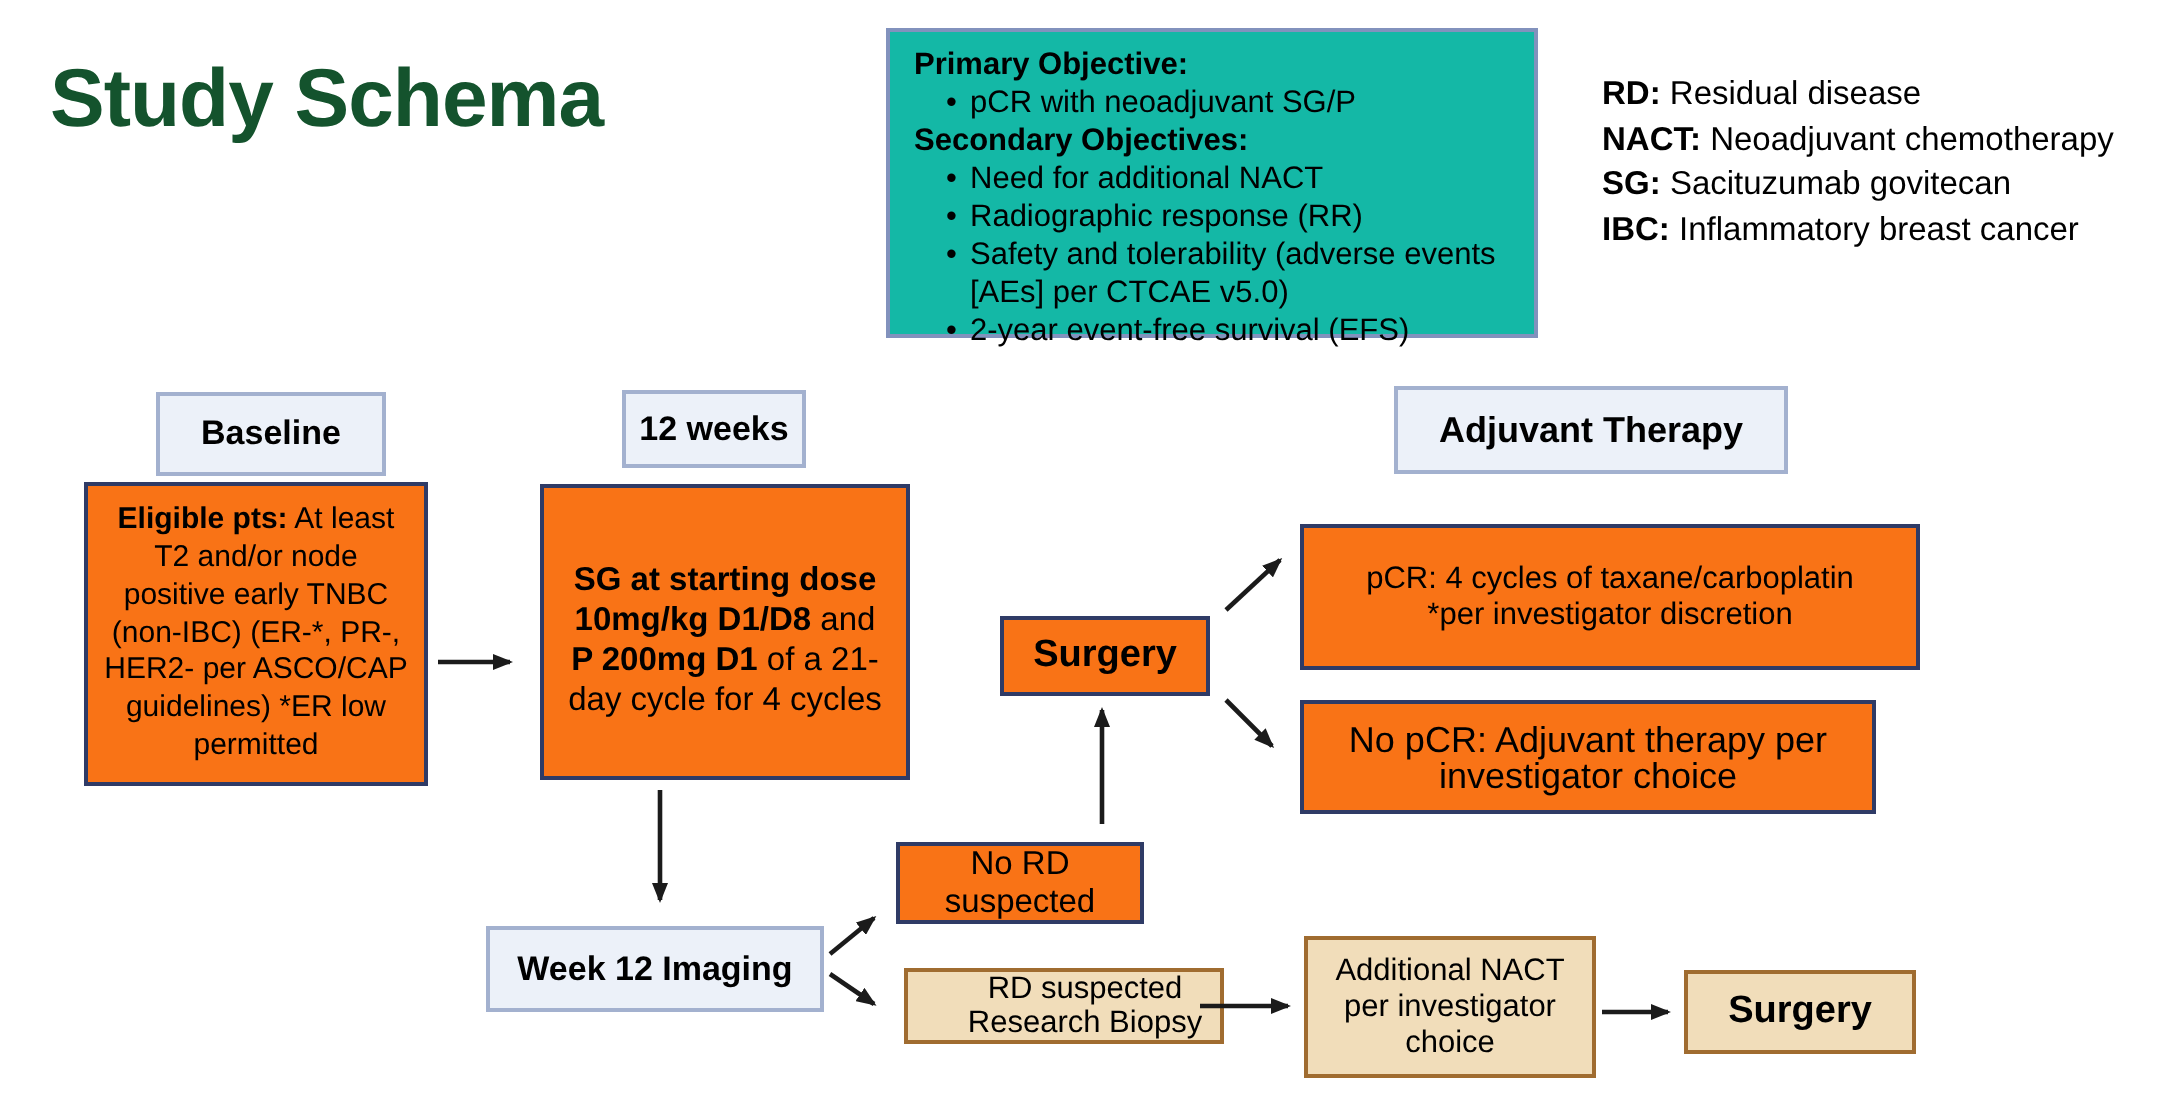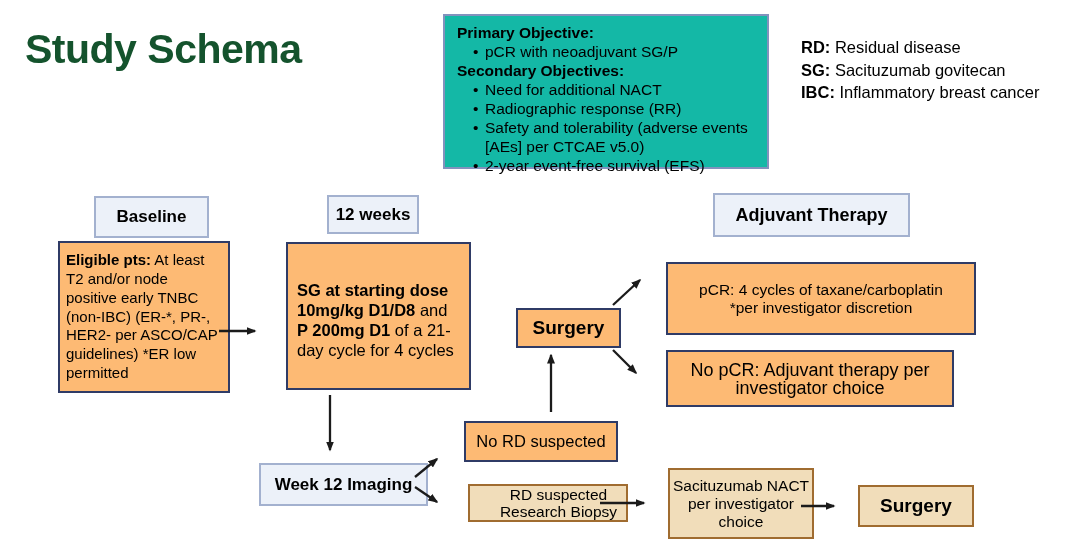"NACT: Neoadjuvant chemotherapy" div { html: none -> <div><span>NACT:</span> <span>Neoadjuvant chemotherapy</span></div> }
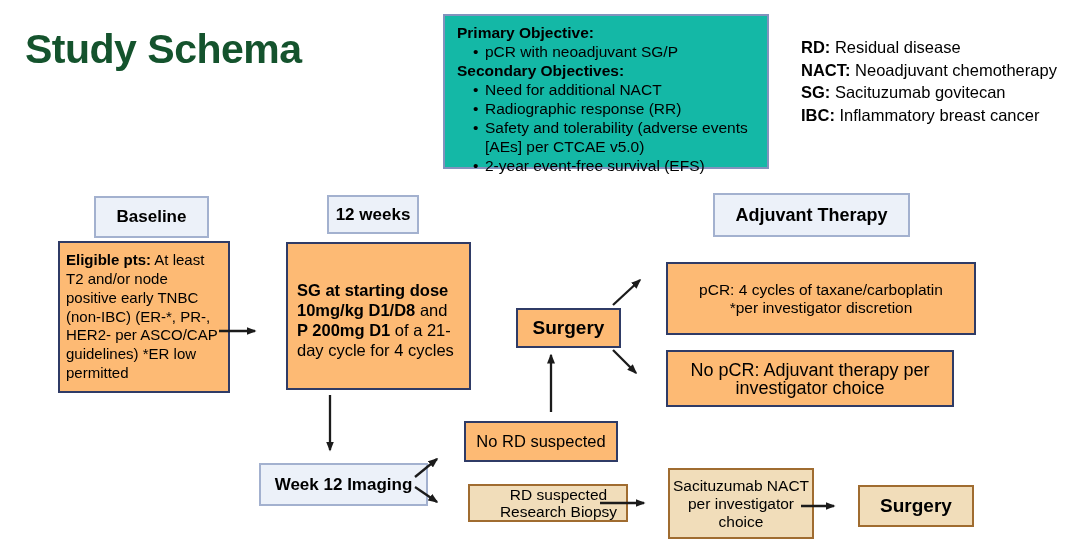"Baseline" .box { margin-left: 16px -> none; text-align: left -> center }
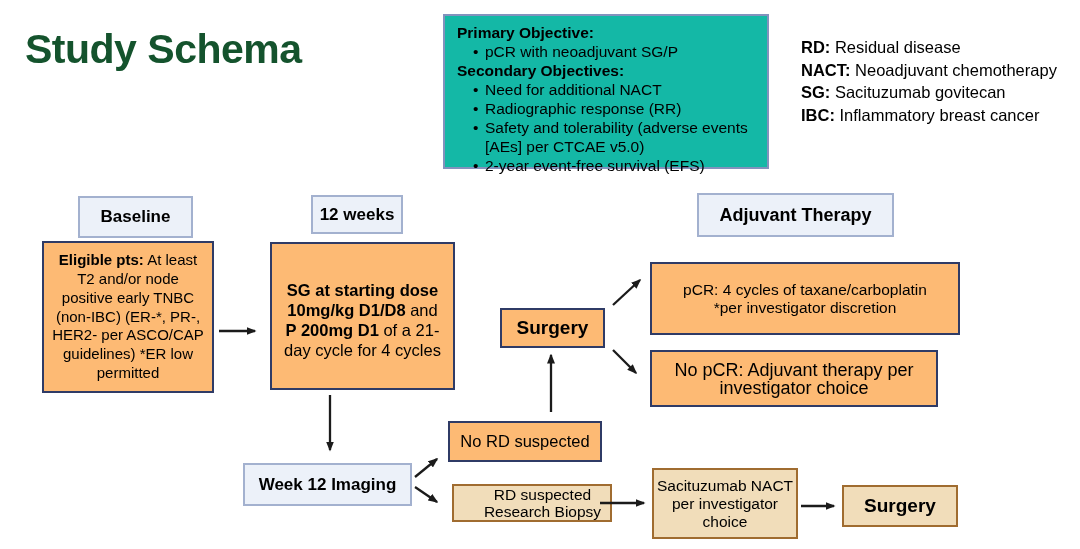"Eligible pts: At least T2" .peri { background: #fdba74 -> #f97316 }
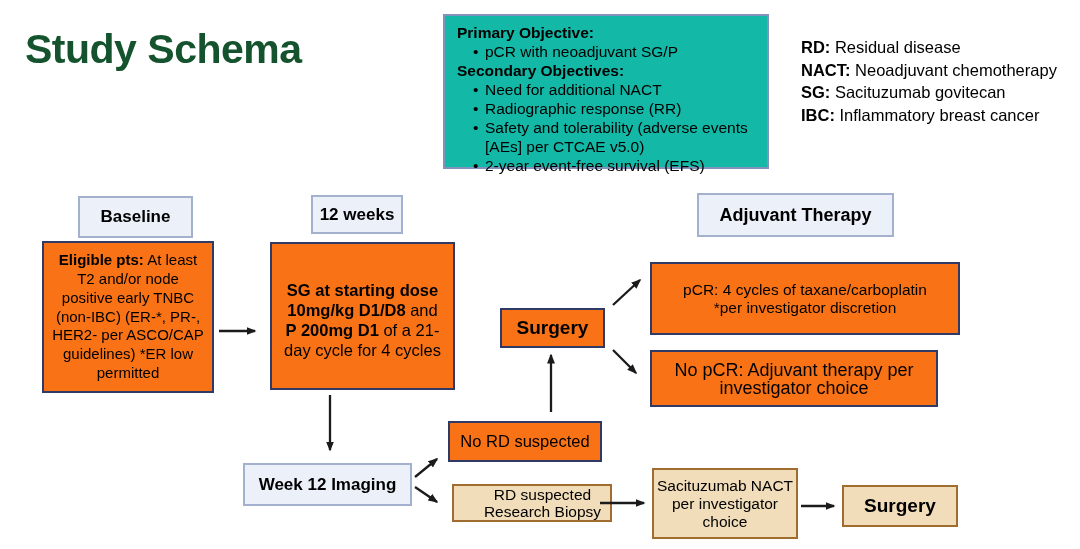"No RD suspected" .nord { width: 154px -> 124px }
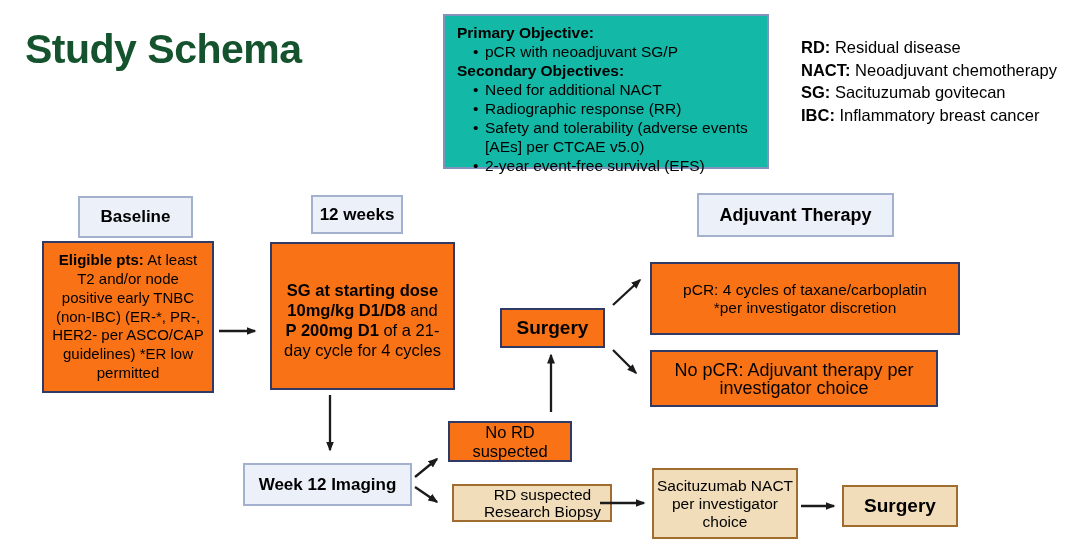"Sacituzumab NACT" div { text: Sacituzumab -> Additional }
